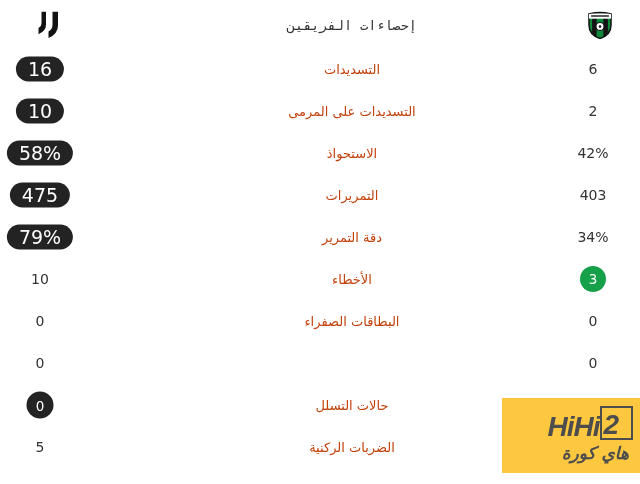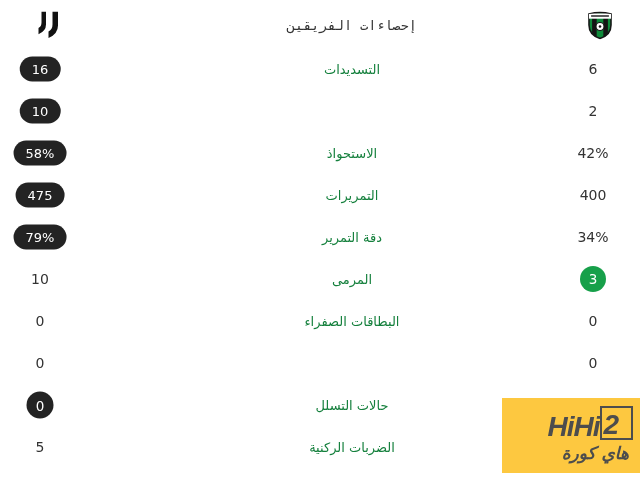"16" .val.pill-dark { font-size: 13px -> 19px }
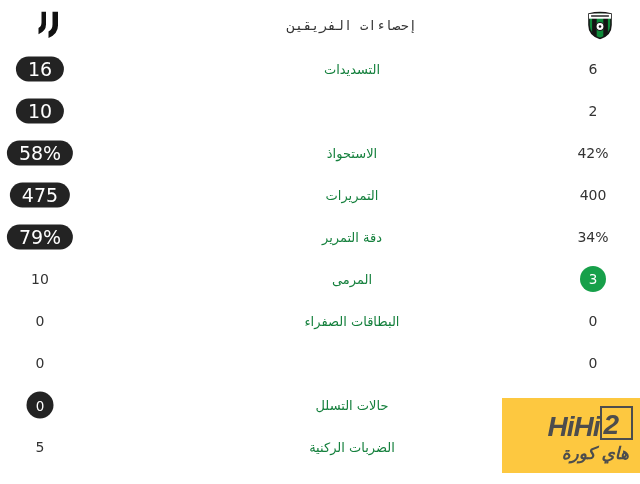"التسديدات" .stat-row .label { color: #15803d -> #c2410c }
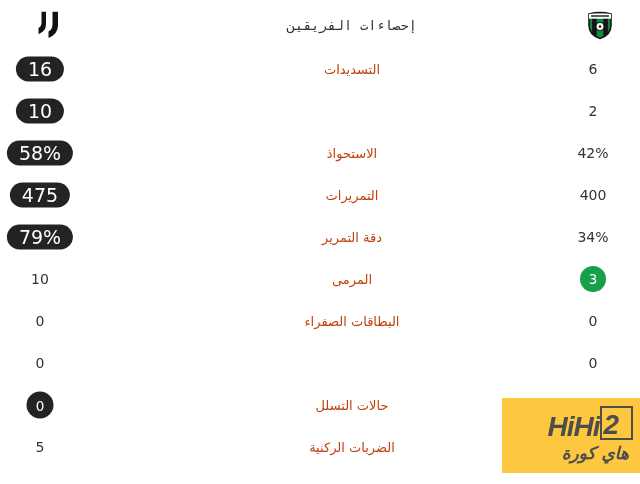"التسديدات على المرمى" span.label { html: none -> <span>التسديدات على المرمى</span> }
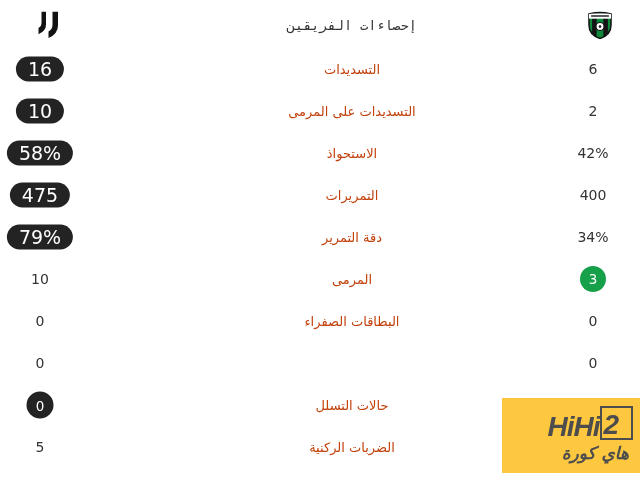"400" span.val { text: 400 -> 403 }
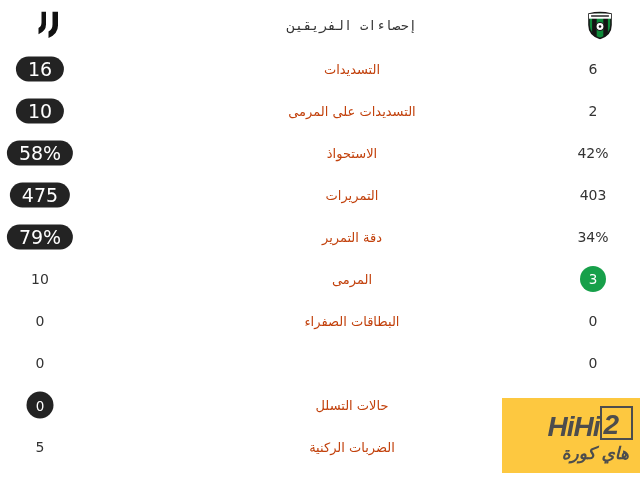"المرمى" span.label { text: المرمى -> الأخطاء }
